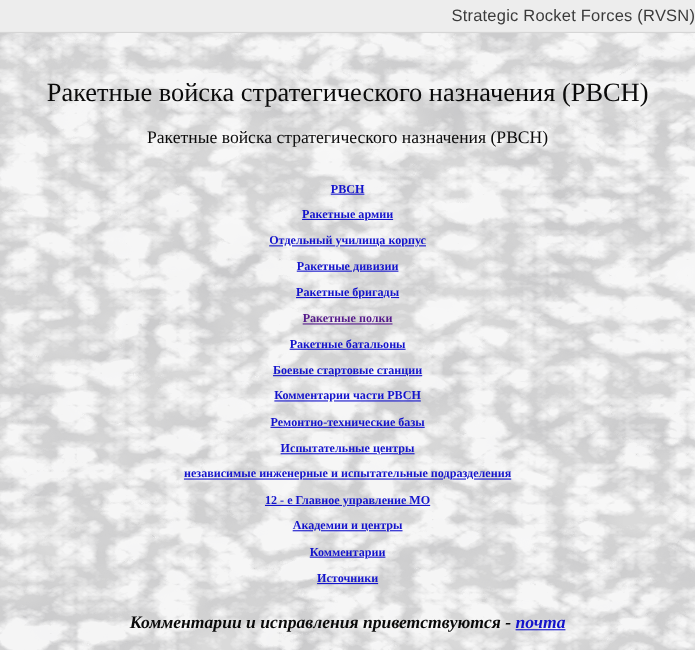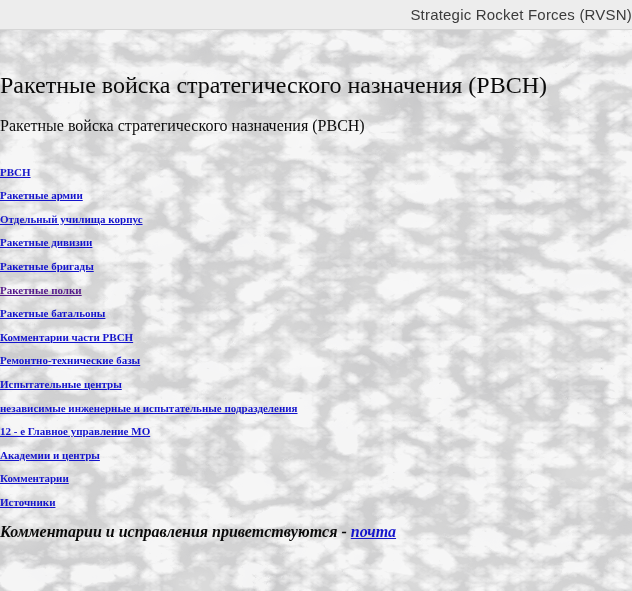"Ракетные войска стратегического" main { text-align: none -> center }
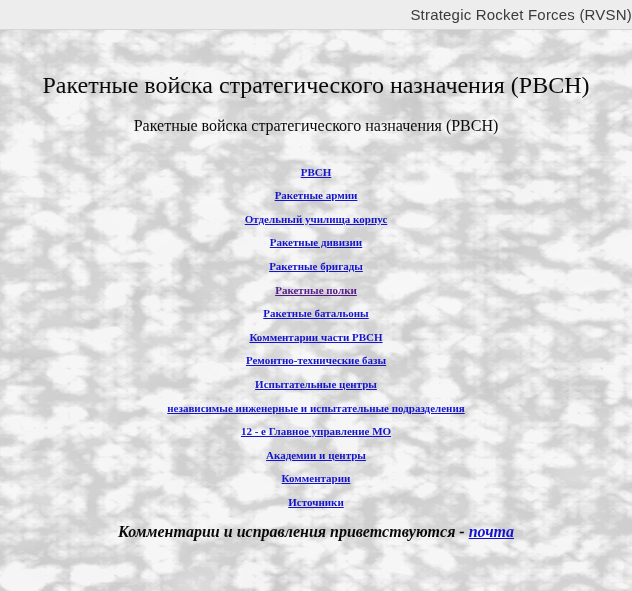"Боевые стартовые станции" div.nav-row { html: none -> <div><a>Боевые стартовые станции</a></div> }
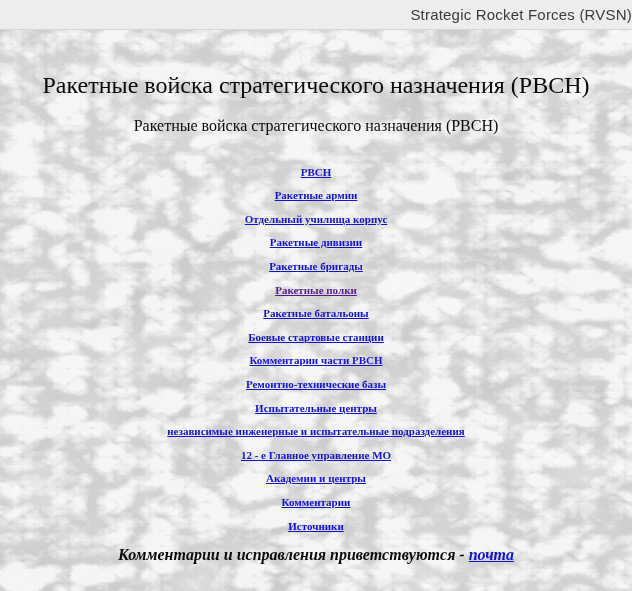"Комментарии и исправления приветствуются" .footer-note { margin-top: 9px -> 21px }
